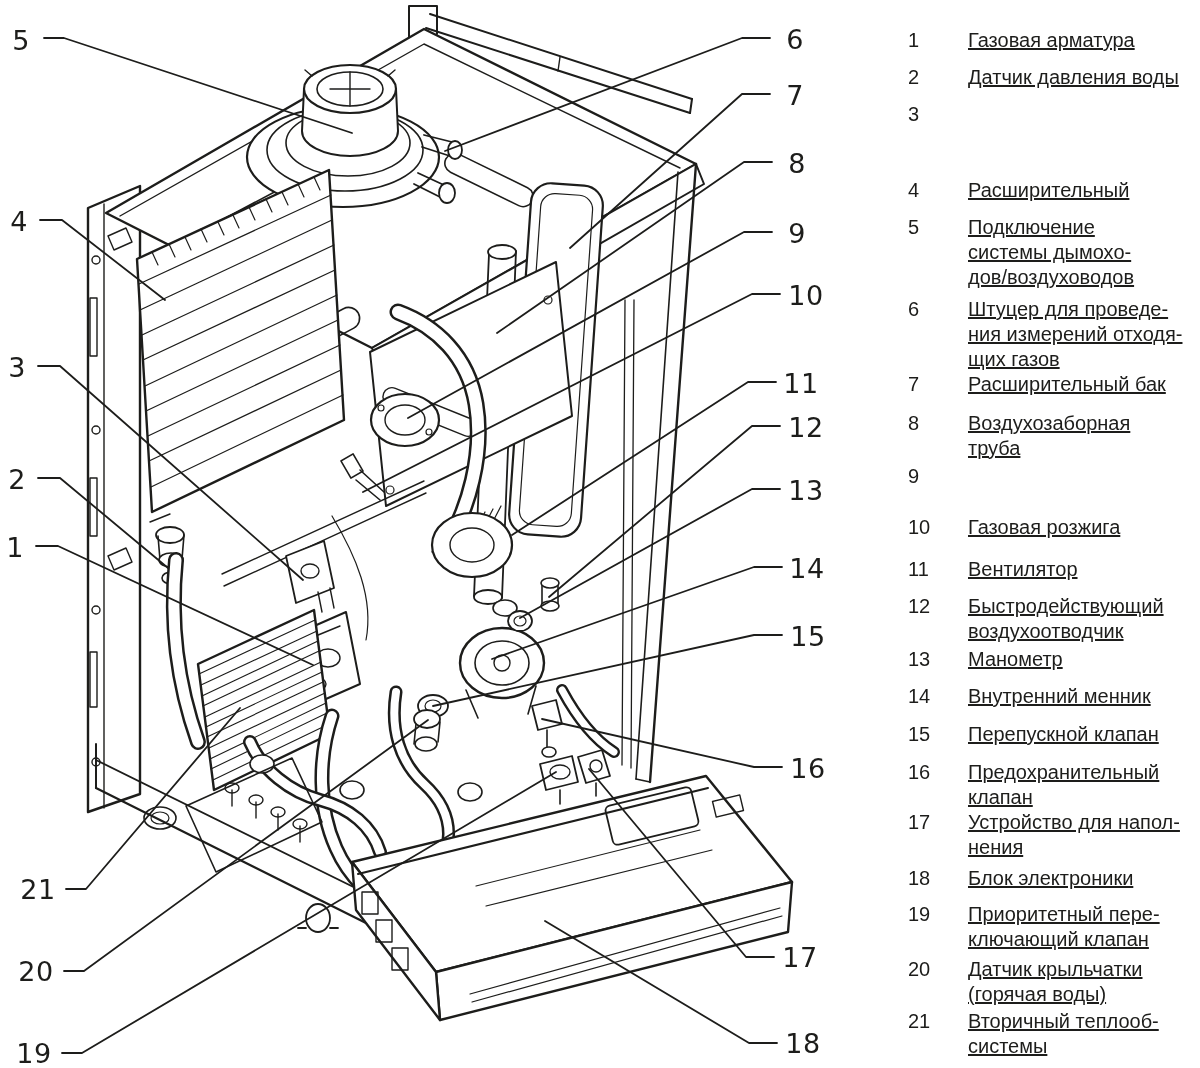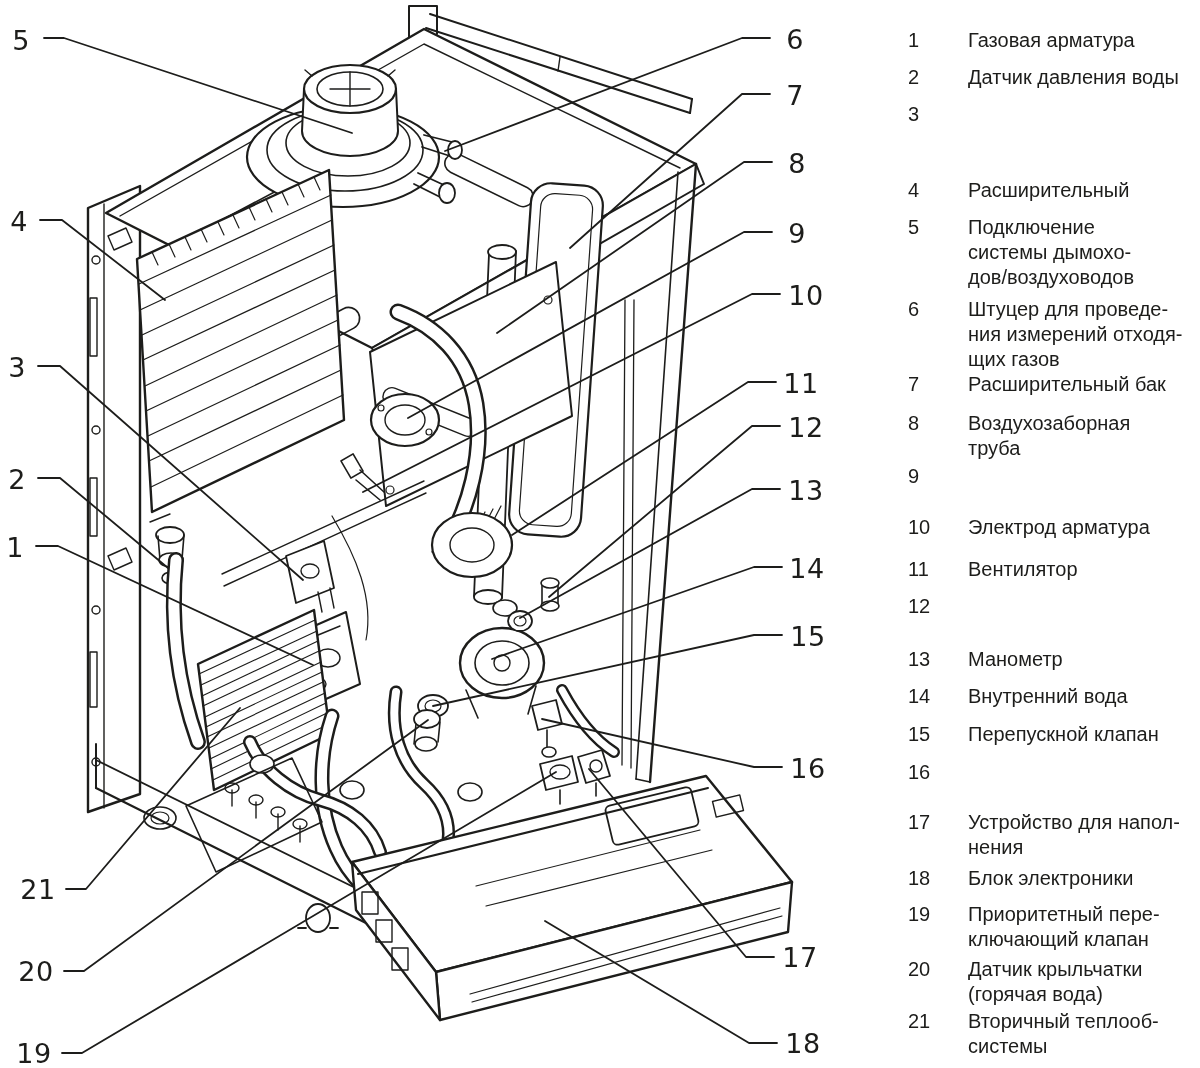"Газовая арматура" .legend-label { text-decoration: none -> underline }
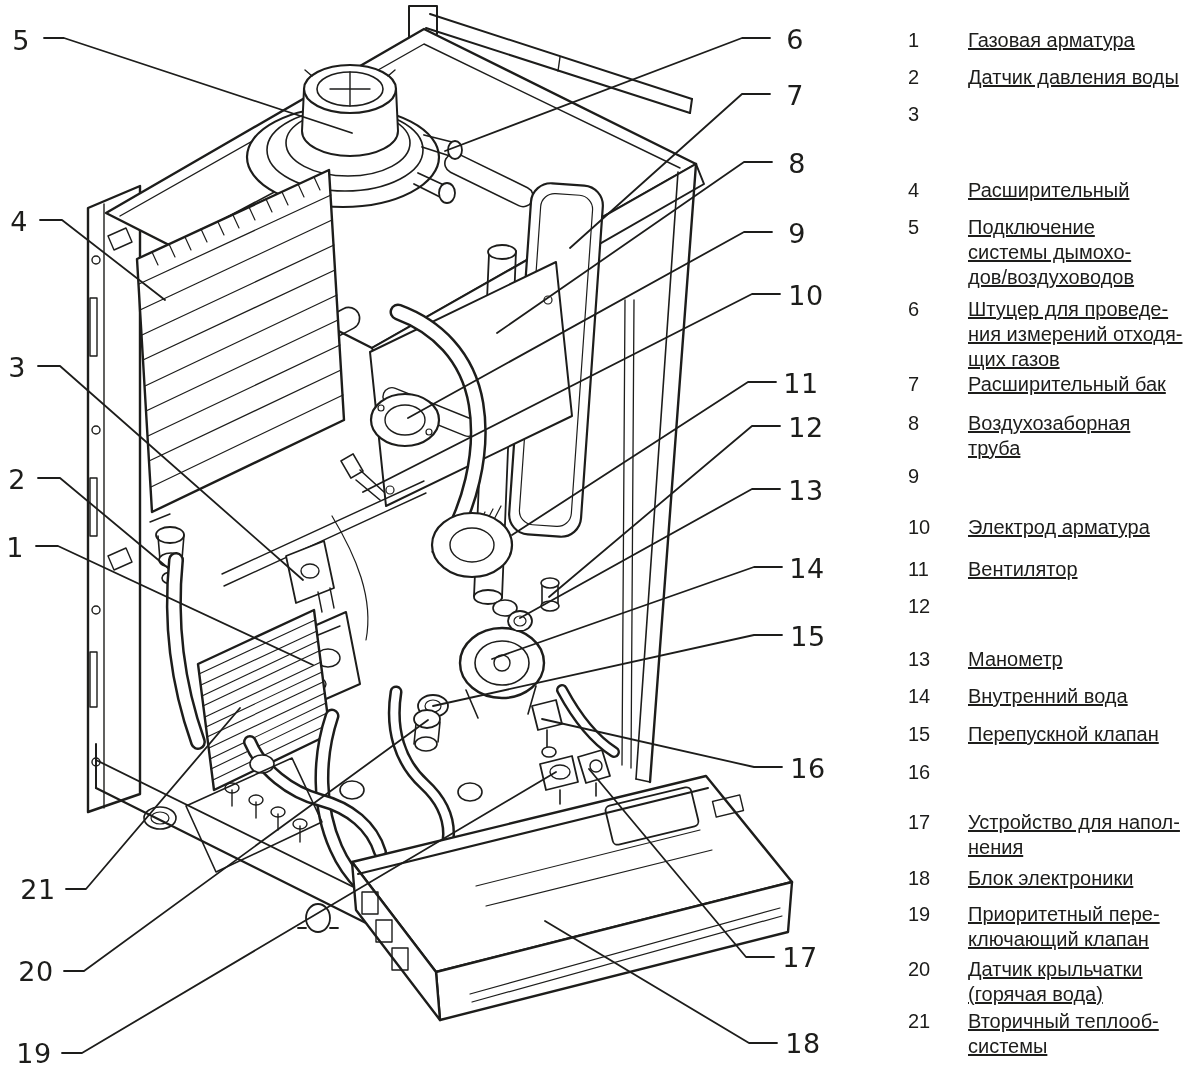"Электрод арматура" span.legend-label { text: Электрод арматура -> Газовая розжига }
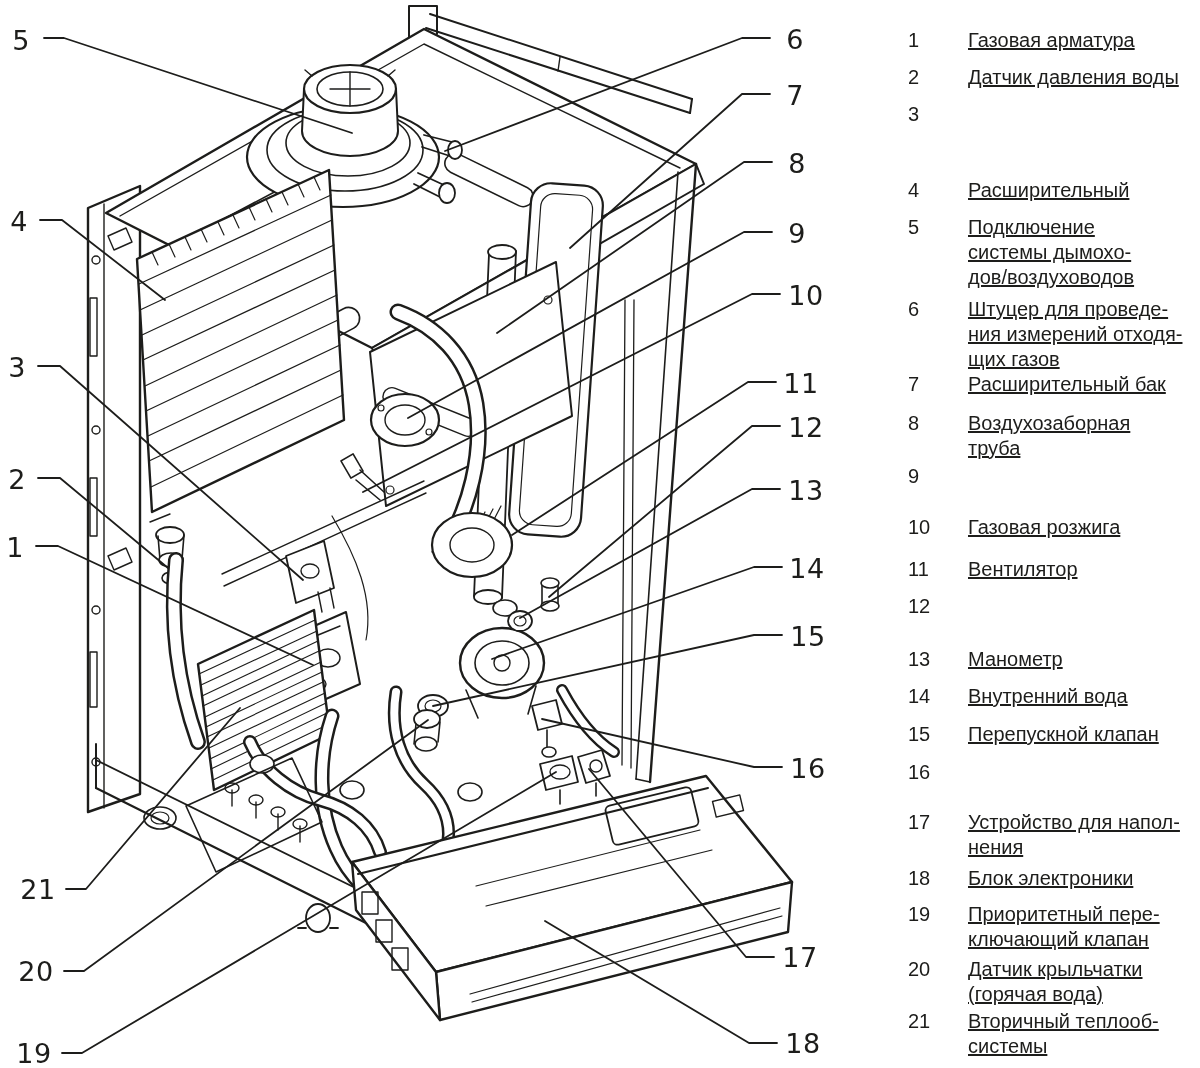"Быстродействующий" span.legend-label { html: none -> <span>Быстродействующий воздухоотводчик</span> }
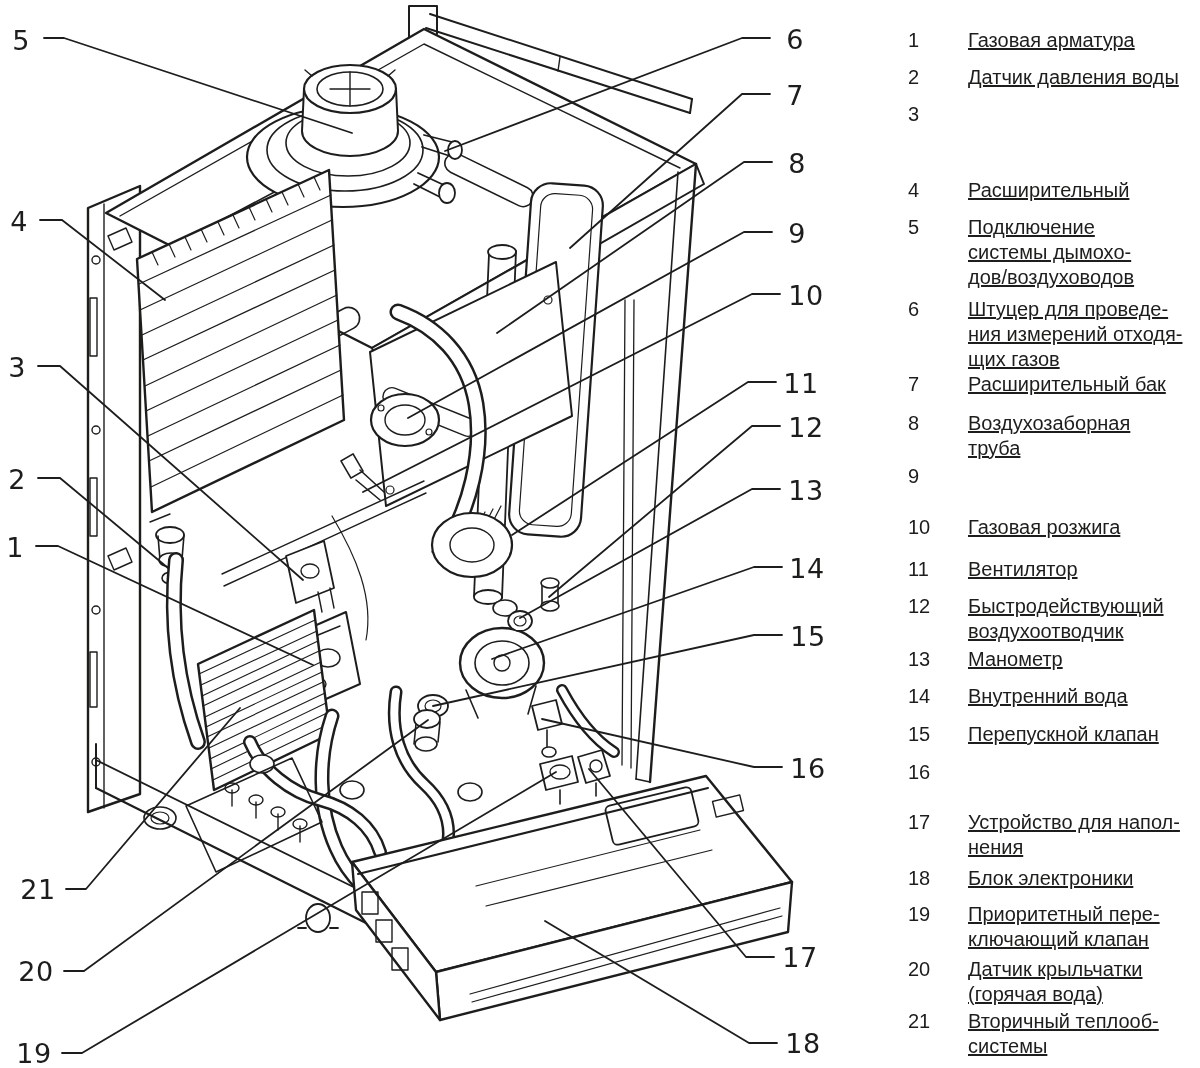"Внутренний вода" span.legend-label { text: вода -> менник }
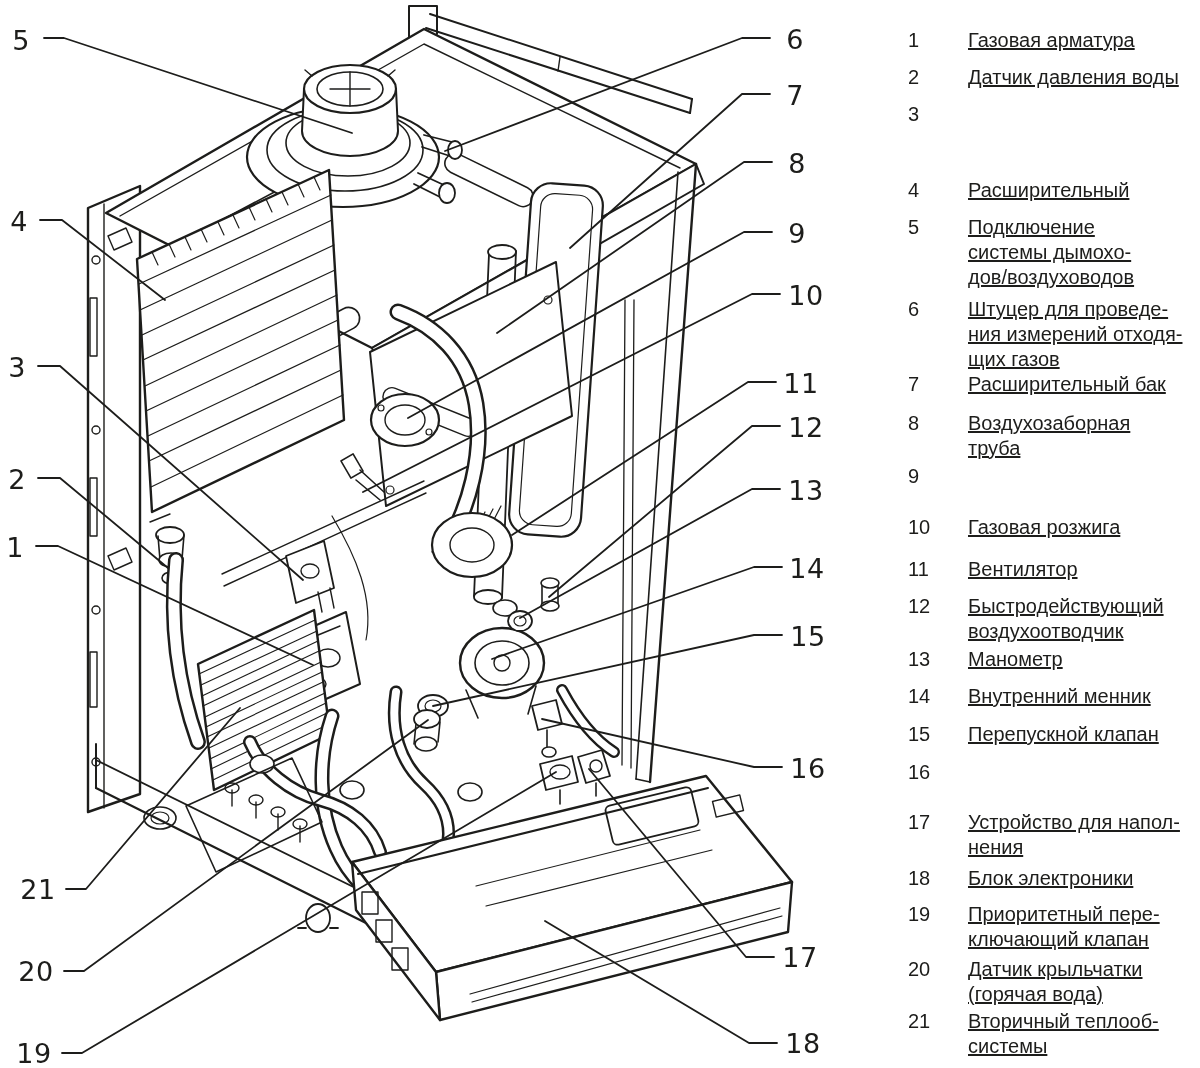"Предохранительный" span.legend-label { html: none -> <span>Предохранительный клапан</span> }
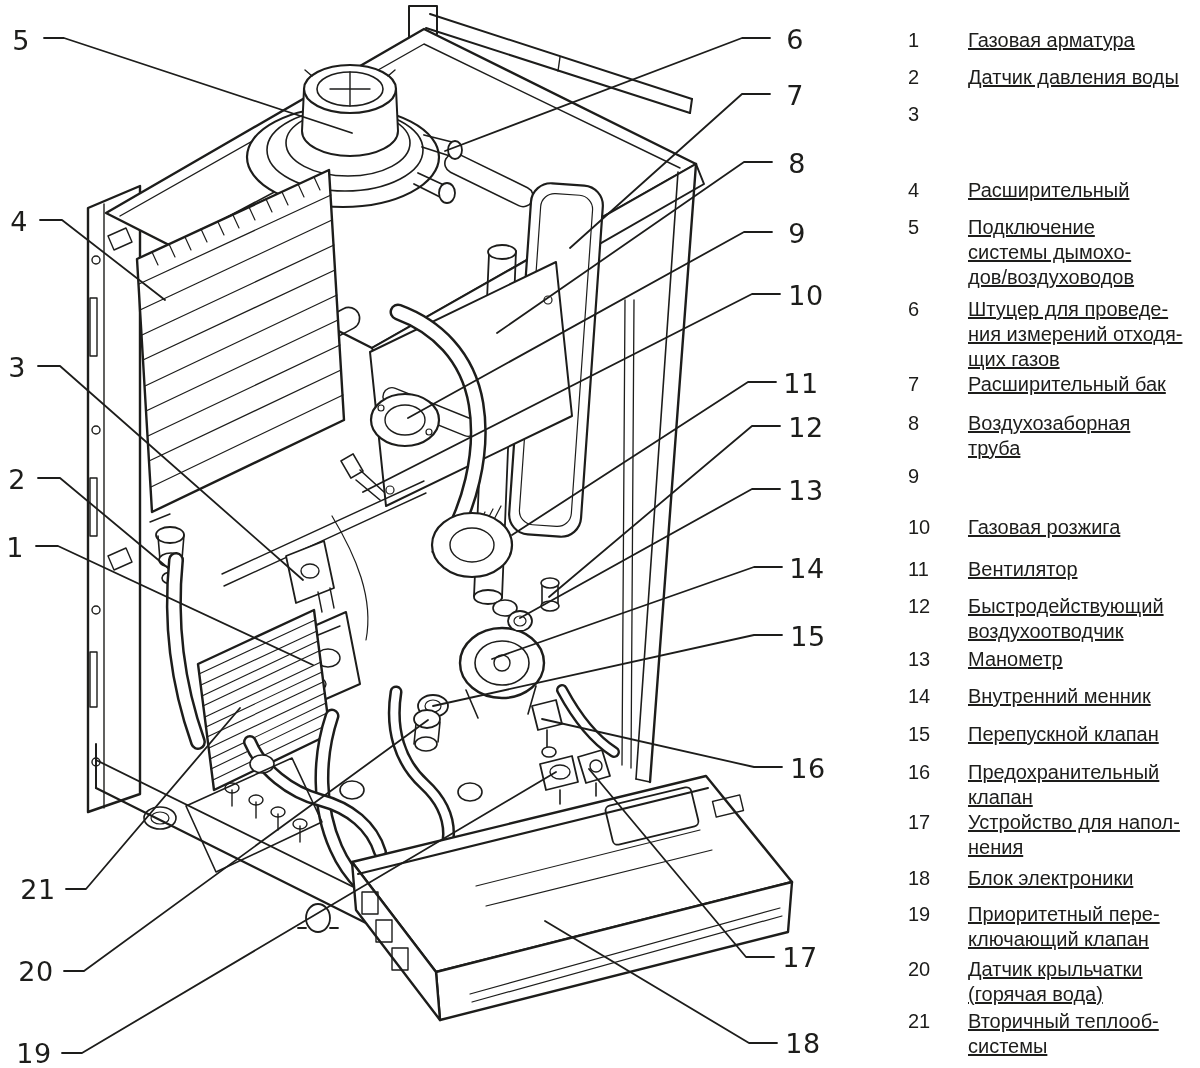"Датчик крыльчатки" span.legend-label { text: вода -> воды }
